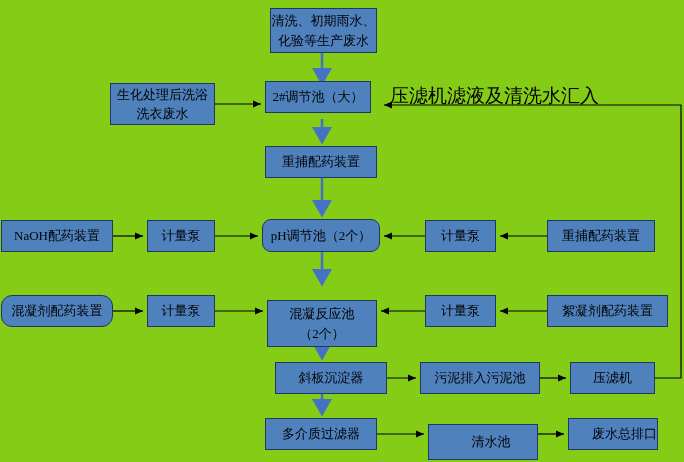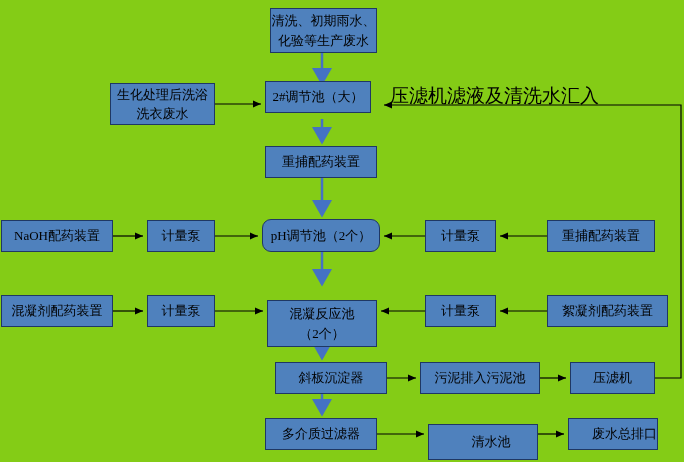"混凝剂配药装置" div.node { border-radius: none -> 11px }
